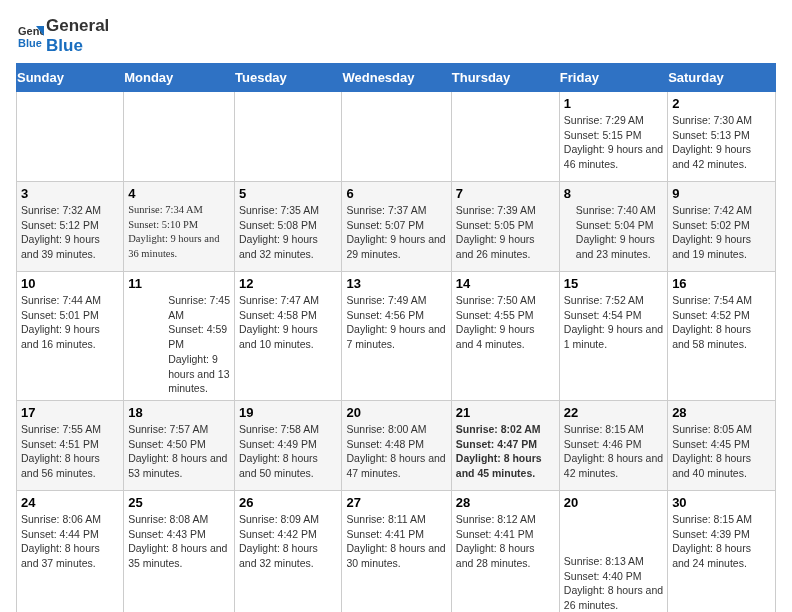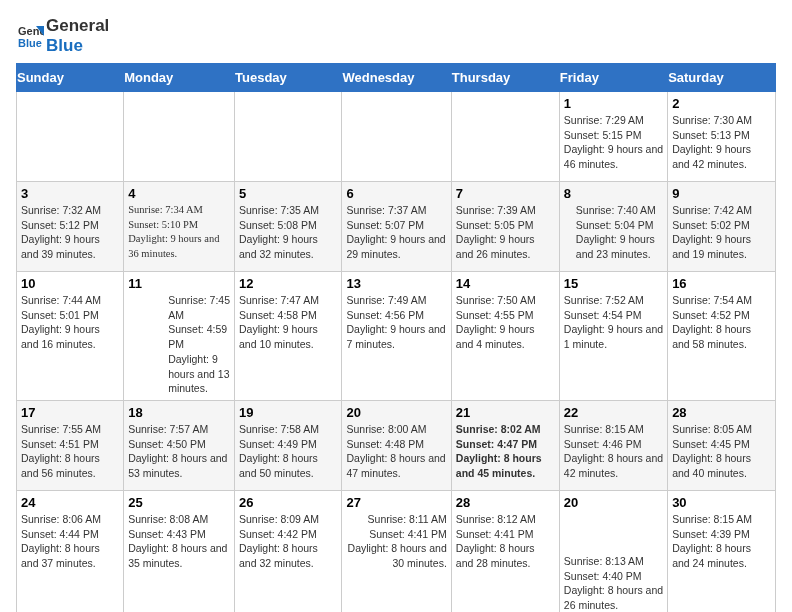"Sunrise: 8:11 AM" div.day-info { text-align: right -> none }
